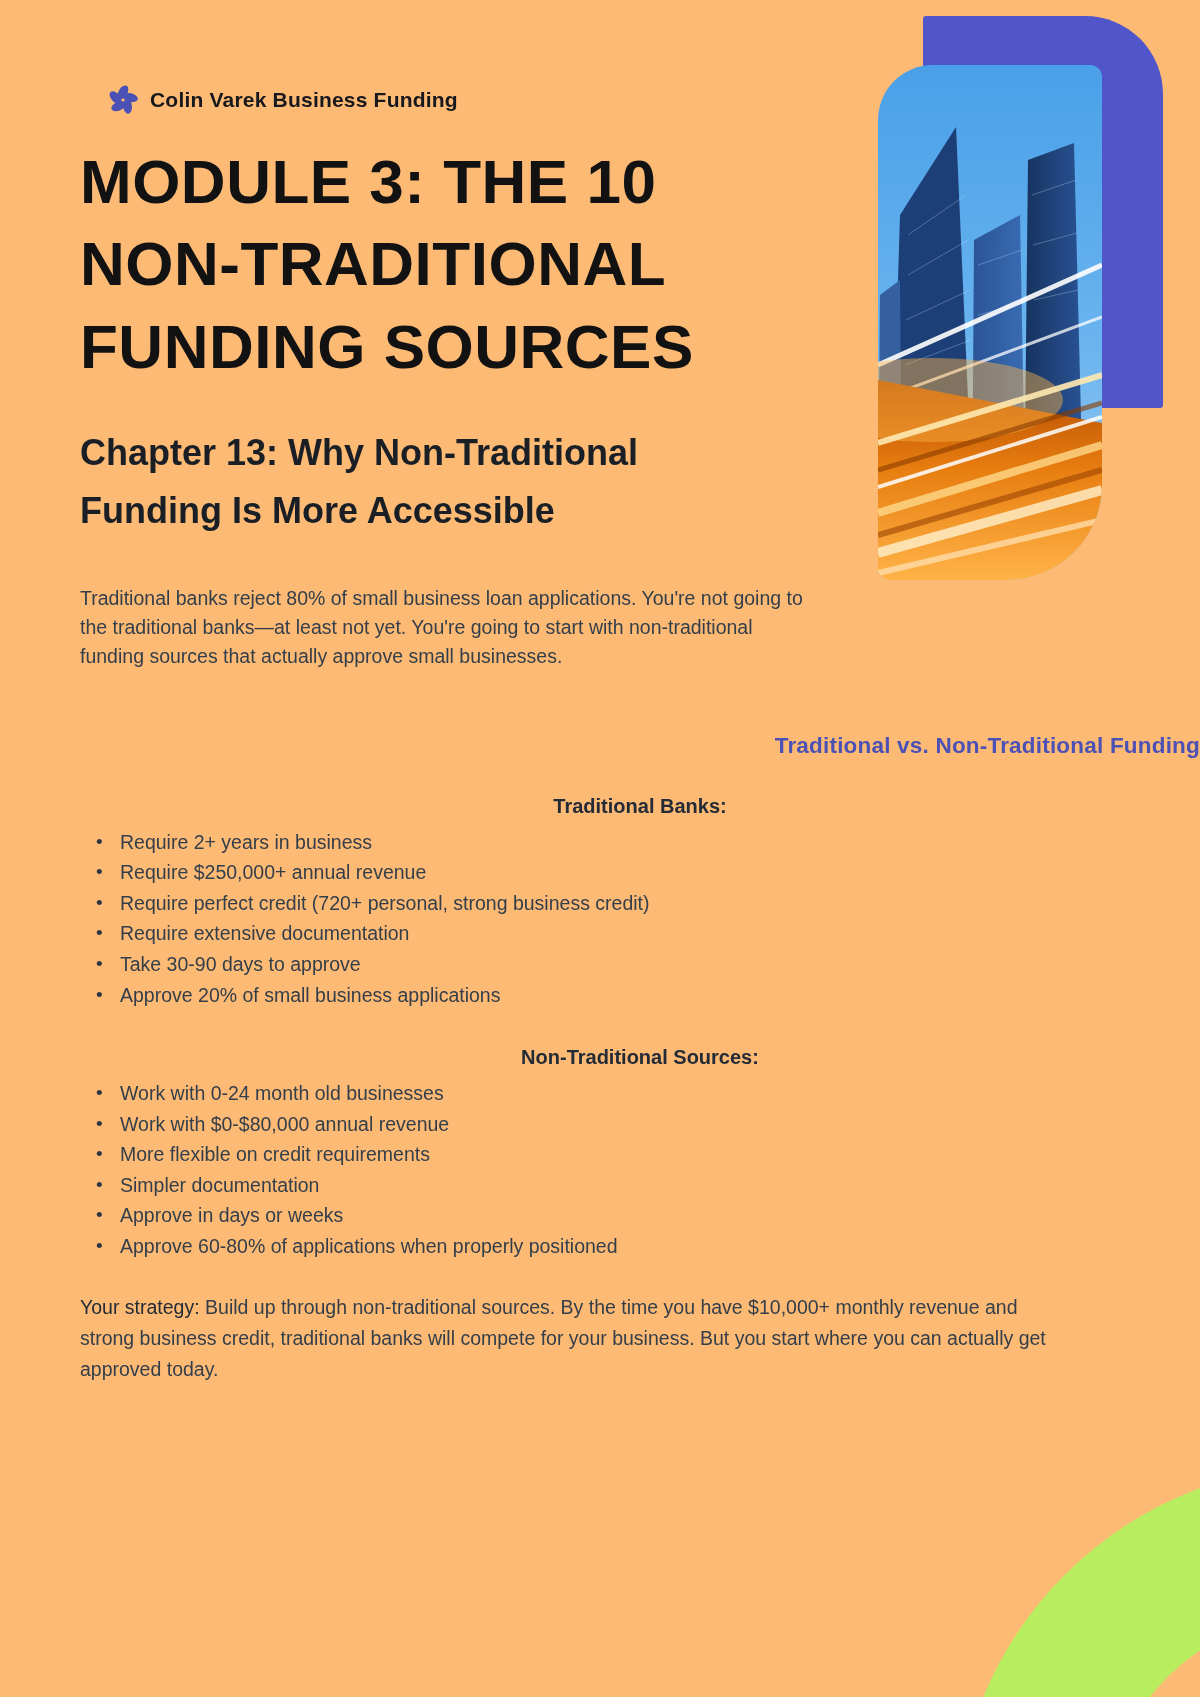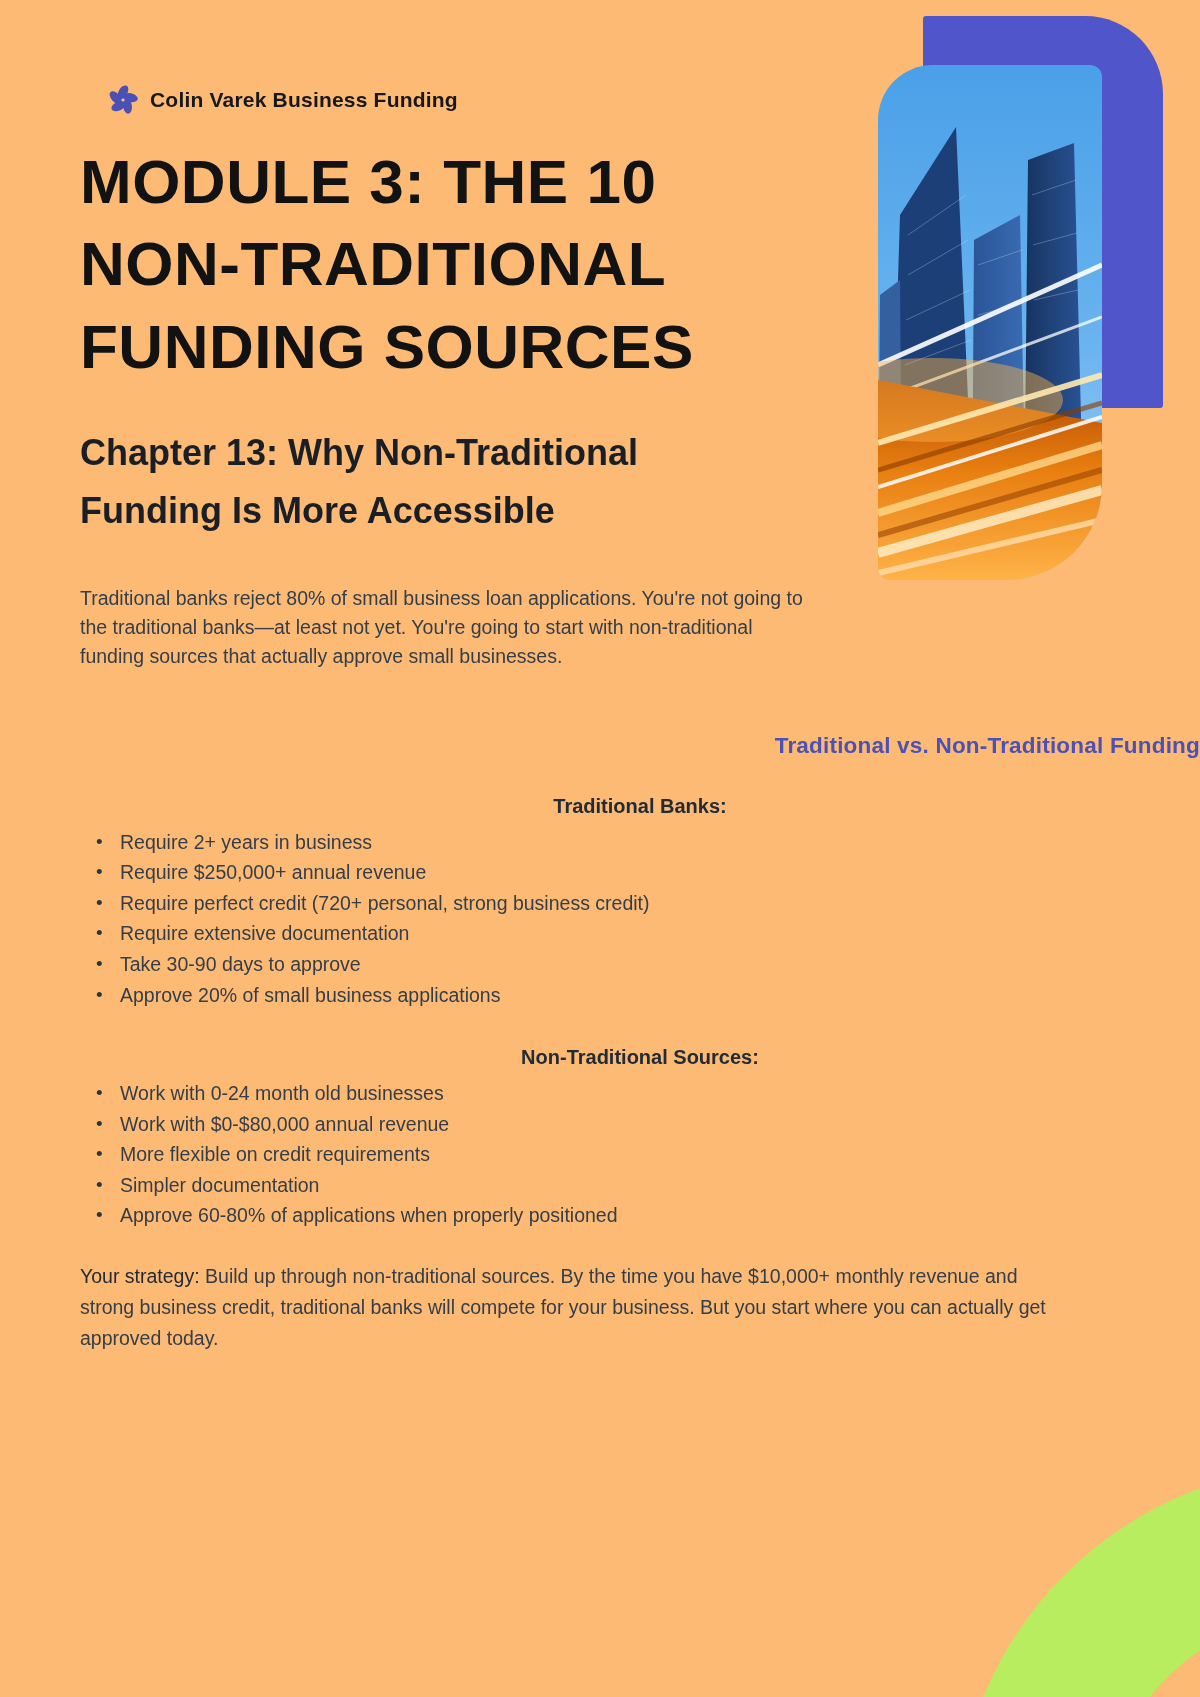"Approve in days or weeks" li { html: none -> <li>Approve in days or weeks</li> }
